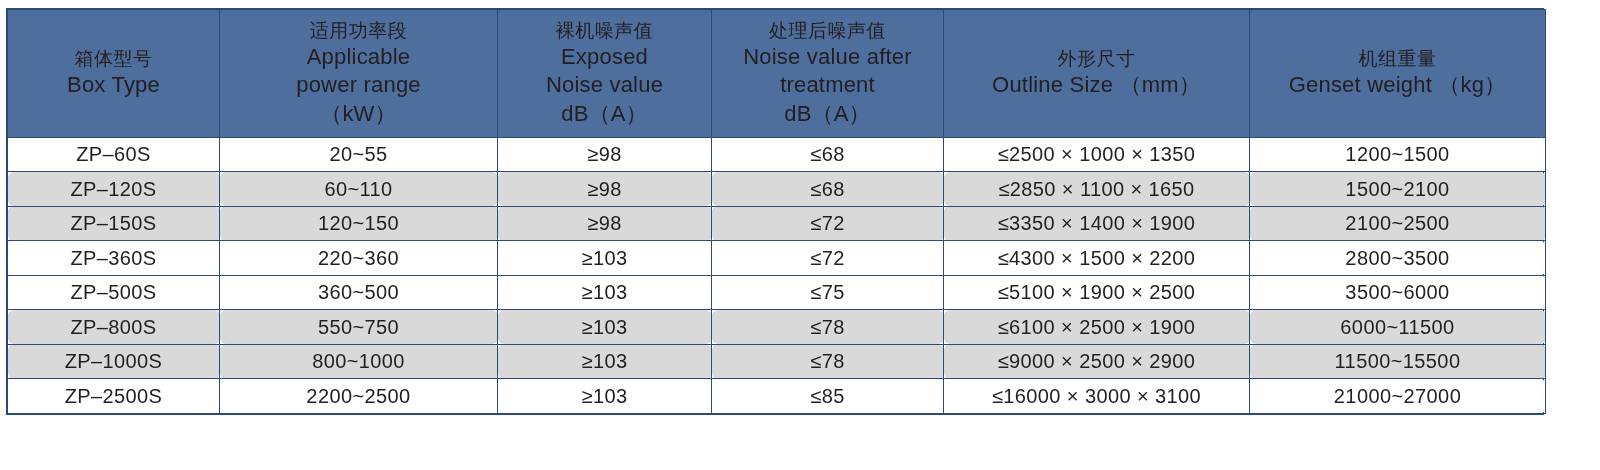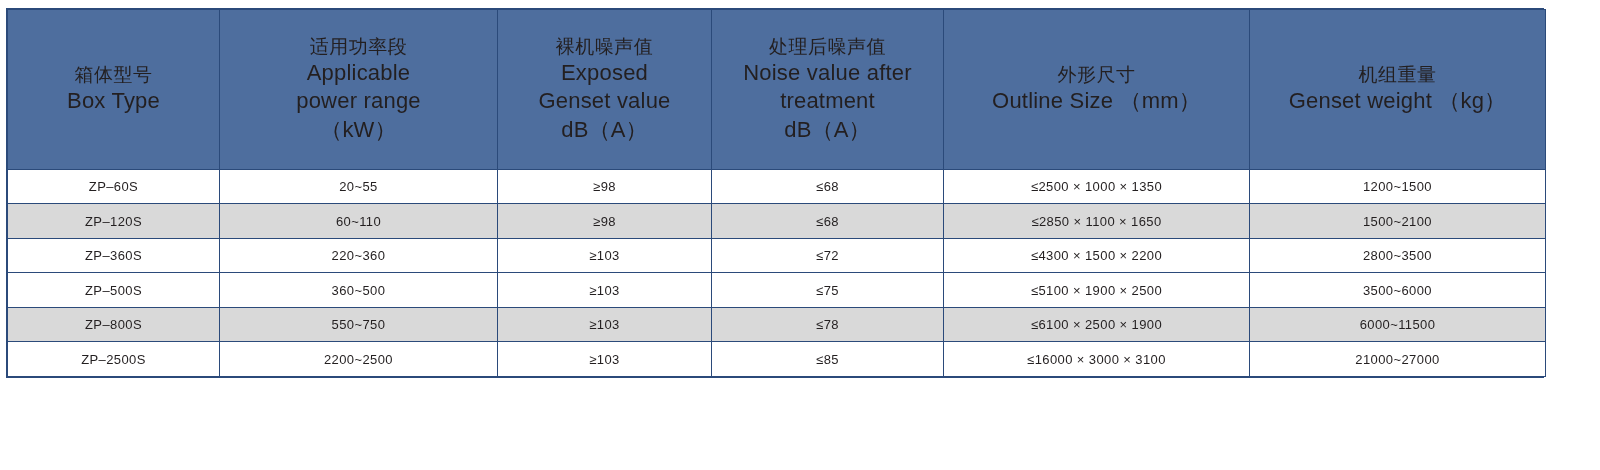"适用功率段" thead th { padding: 25px 4px -> 9px 4px }
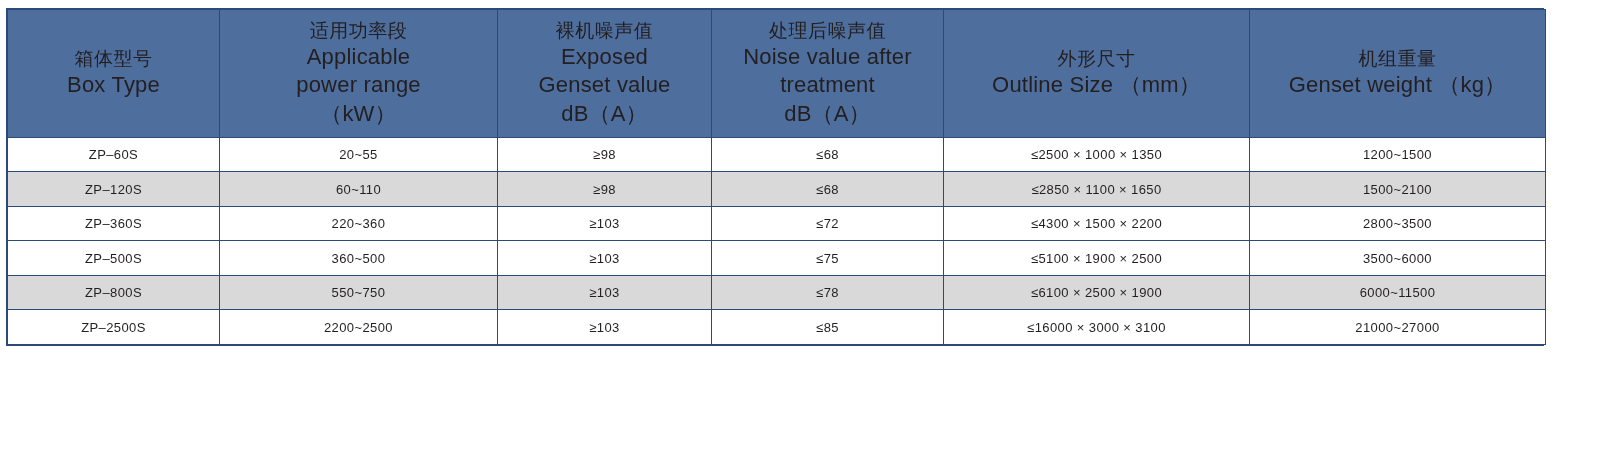"Genset value" span.en { text: Genset -> Noise }
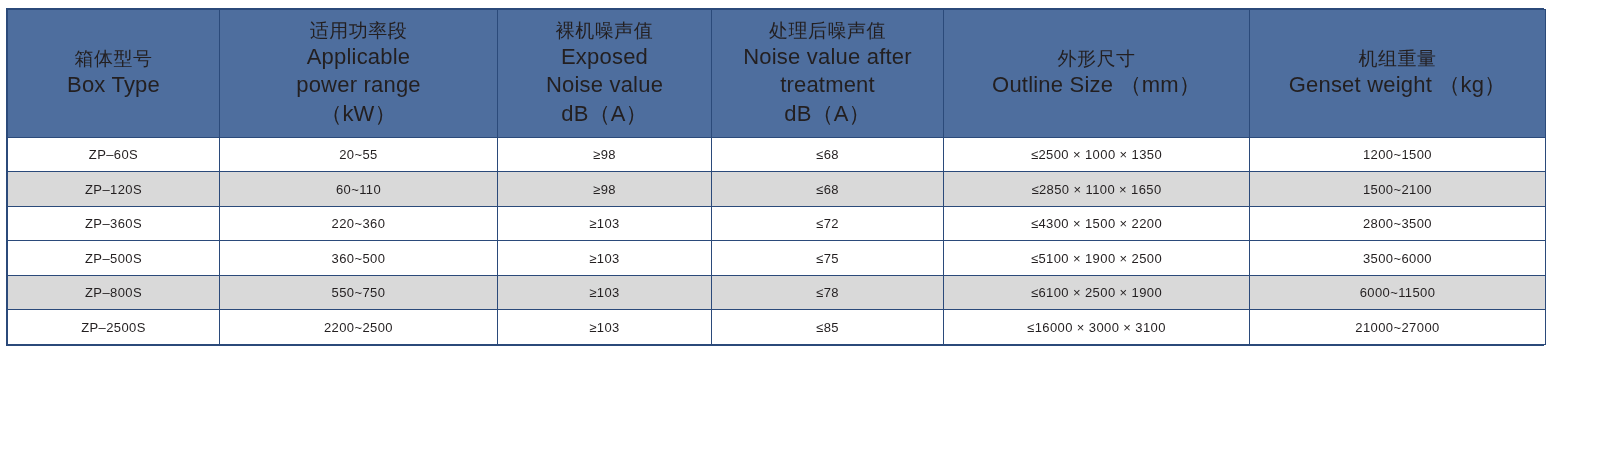"ZP–60S" tbody td { border-radius: none -> 6px; font-size: 13px -> 20px }
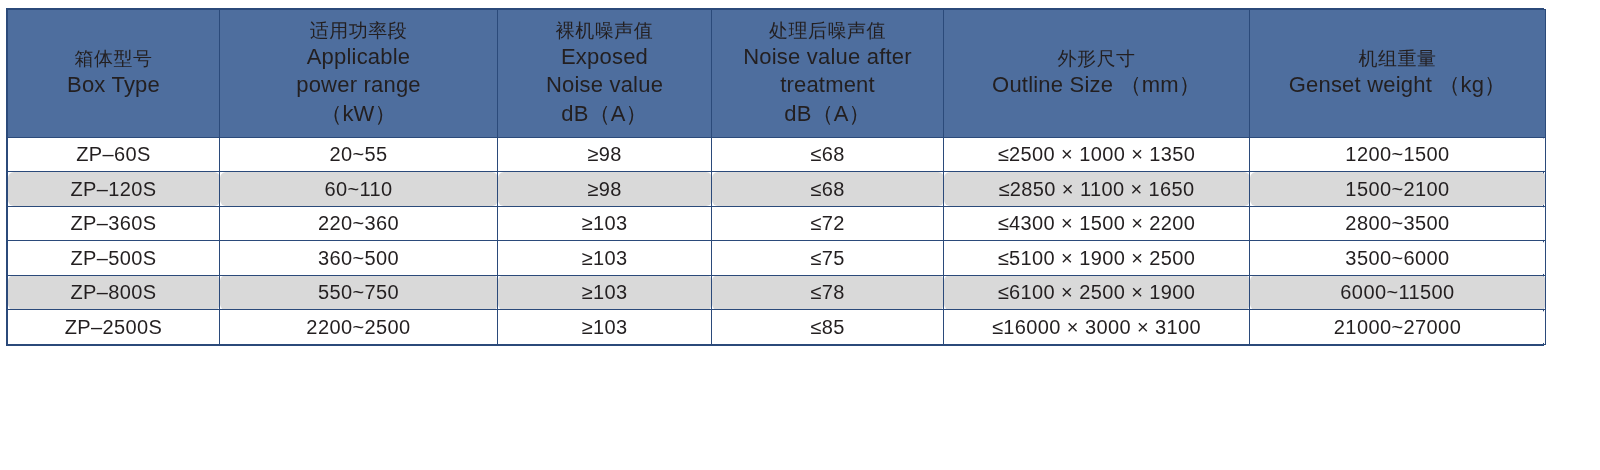"ZP–150S" tr.alt { html: none -> <tr> <td>ZP–150S</td> <td>120~150</td> <td>≥98</td> <td>≤72</td> <td>≤3350 × 1400 × 1900</td> <td>2100~2500</td> </tr> }
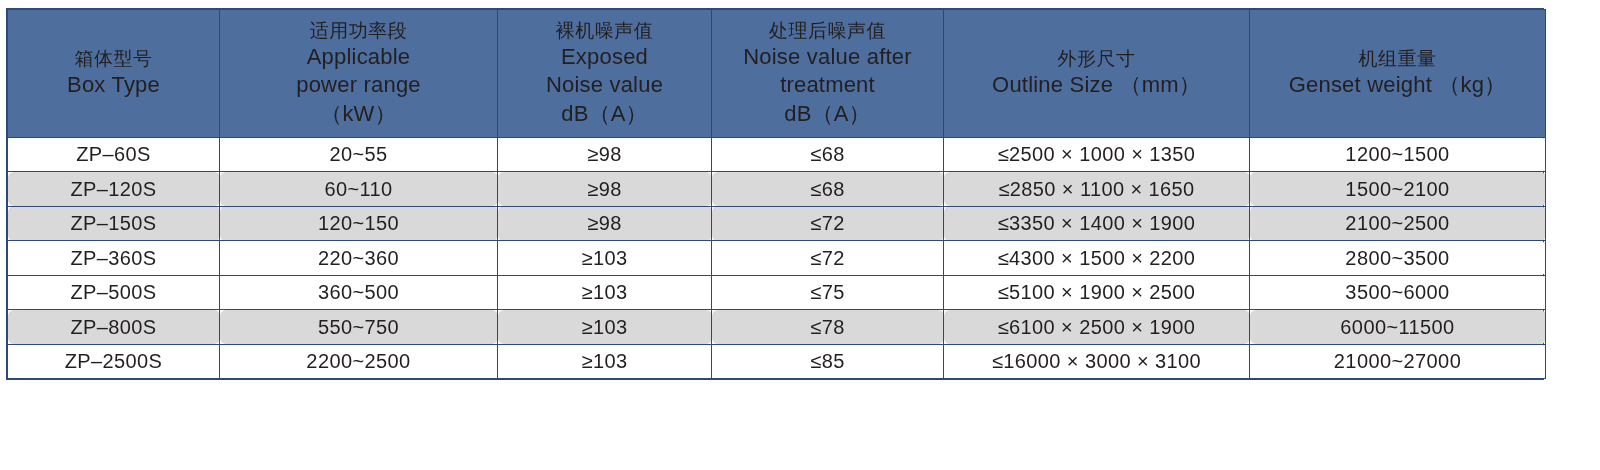"ZP–1000S" tr.alt { html: none -> <tr> <td>ZP–1000S</td> <td>800~1000</td> <td>≥103</td> <td>≤78</td> <td>≤9000 × 2500 × 2900</td> <td>11500~15500</td> </tr> }
